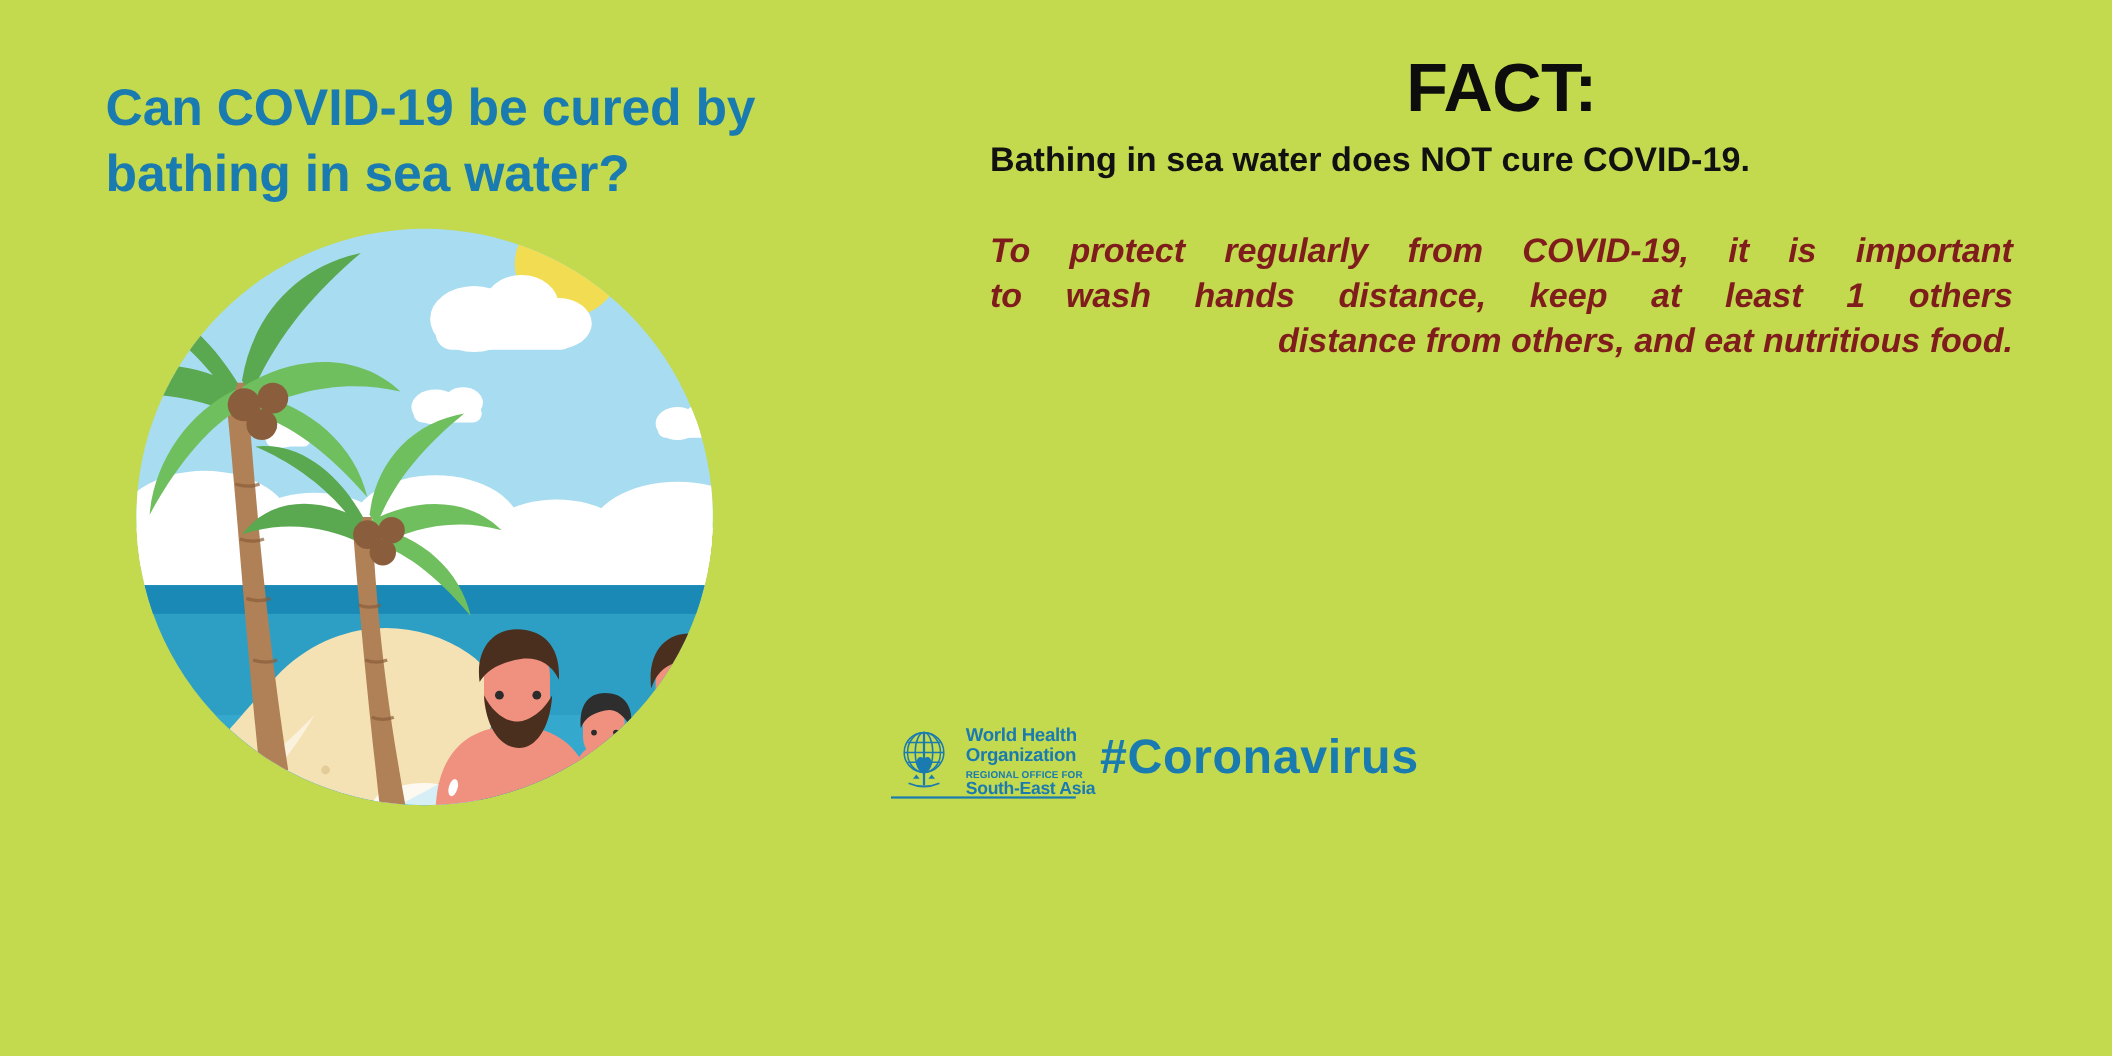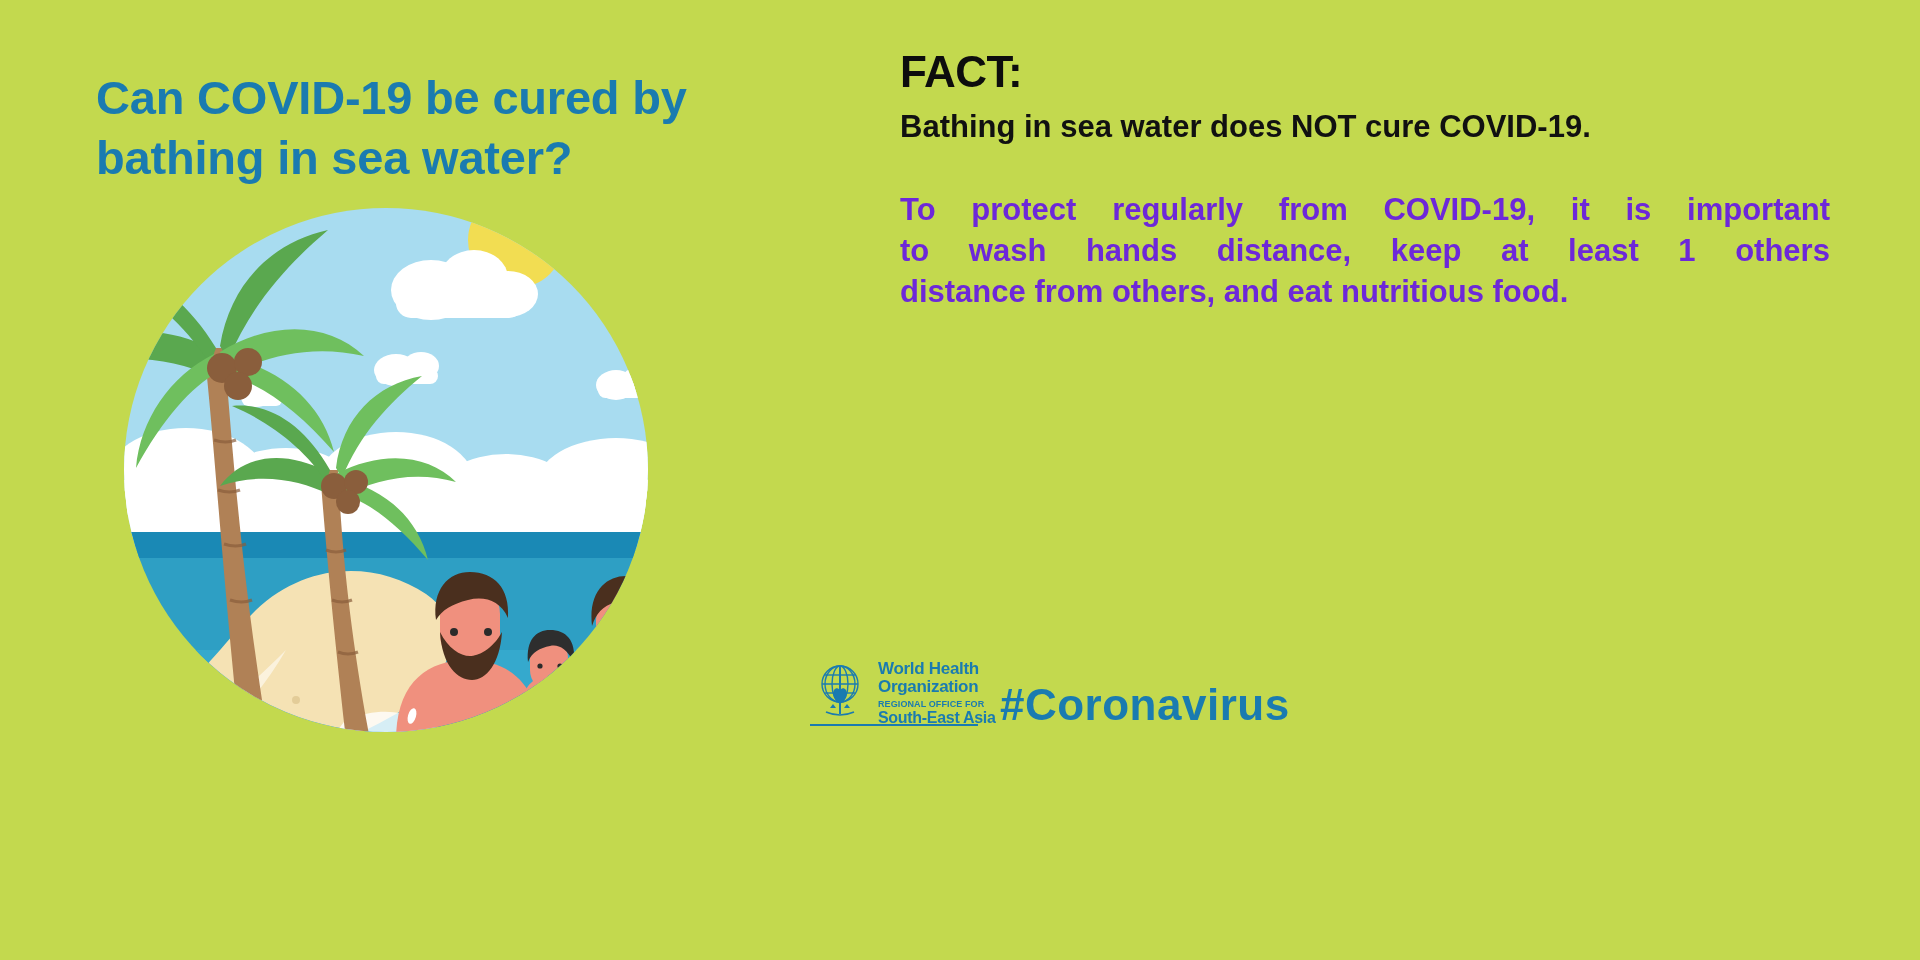"FACT:" #fact-heading { font-size: 44px -> 62px; text-align: left -> center }
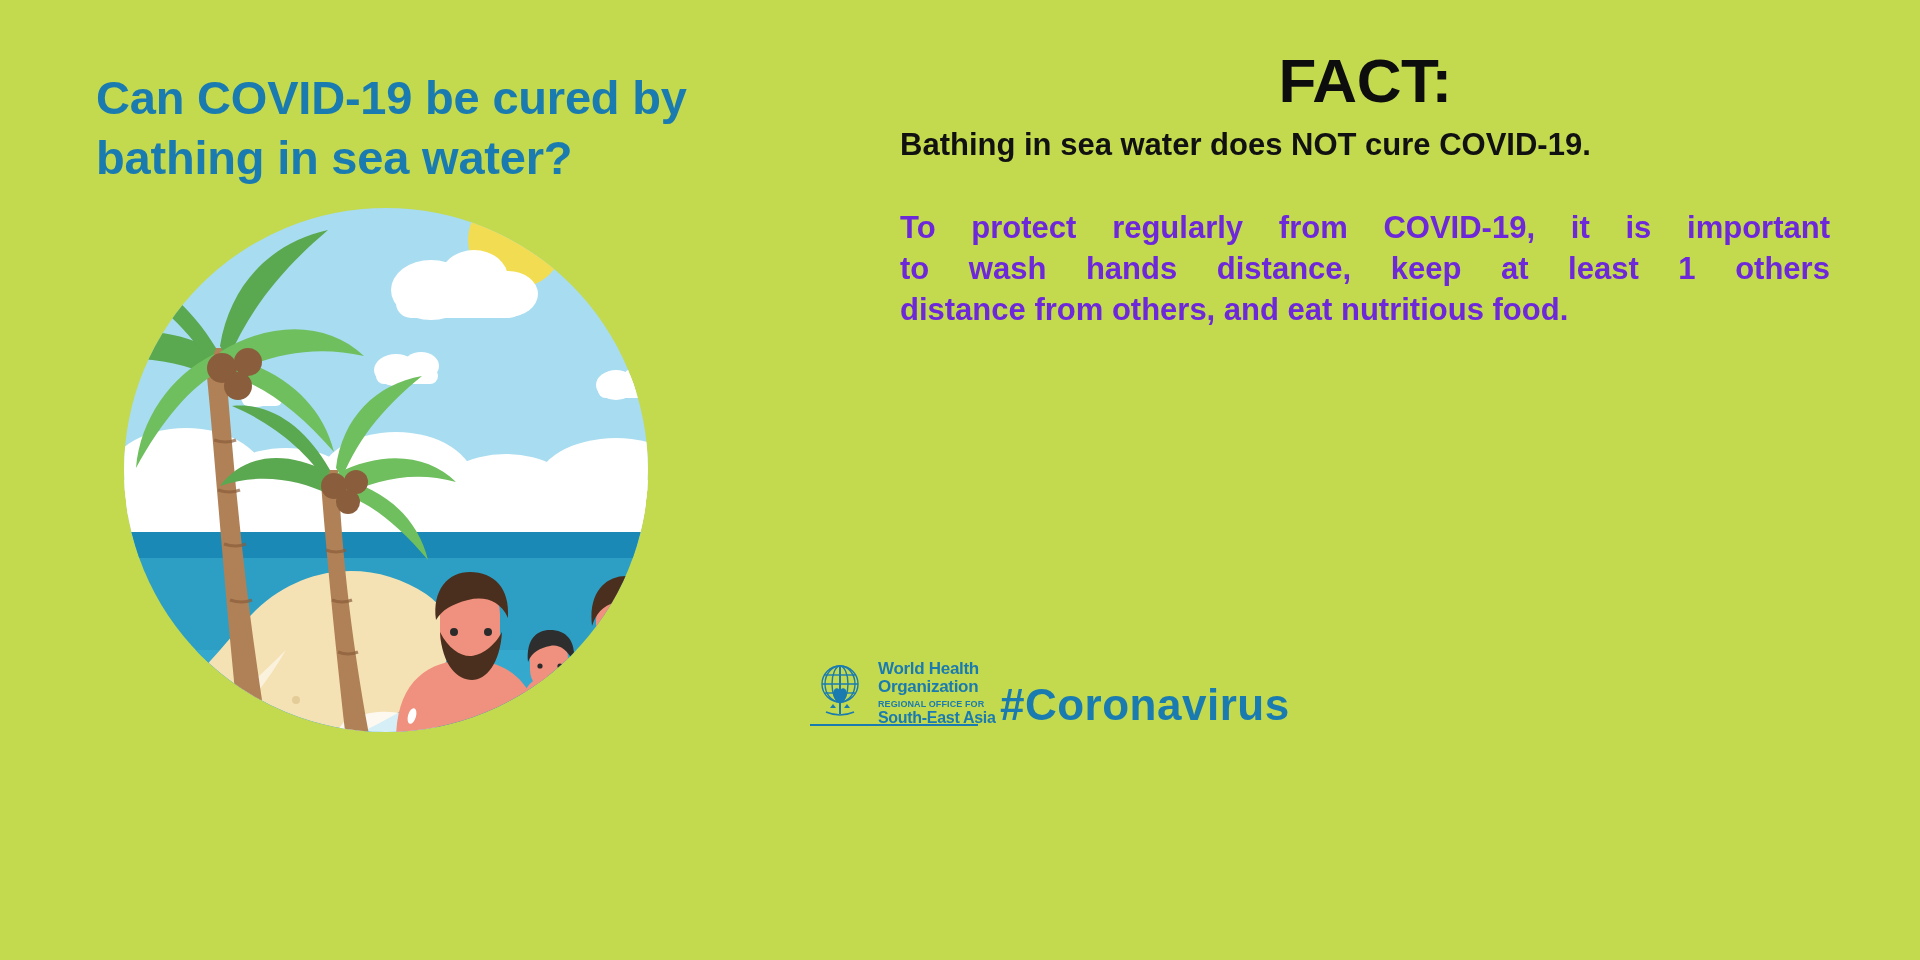"To" #fact-advice { color: #6d28d9 -> #7f1d1d; font-style: none -> italic; text-align: none -> right }
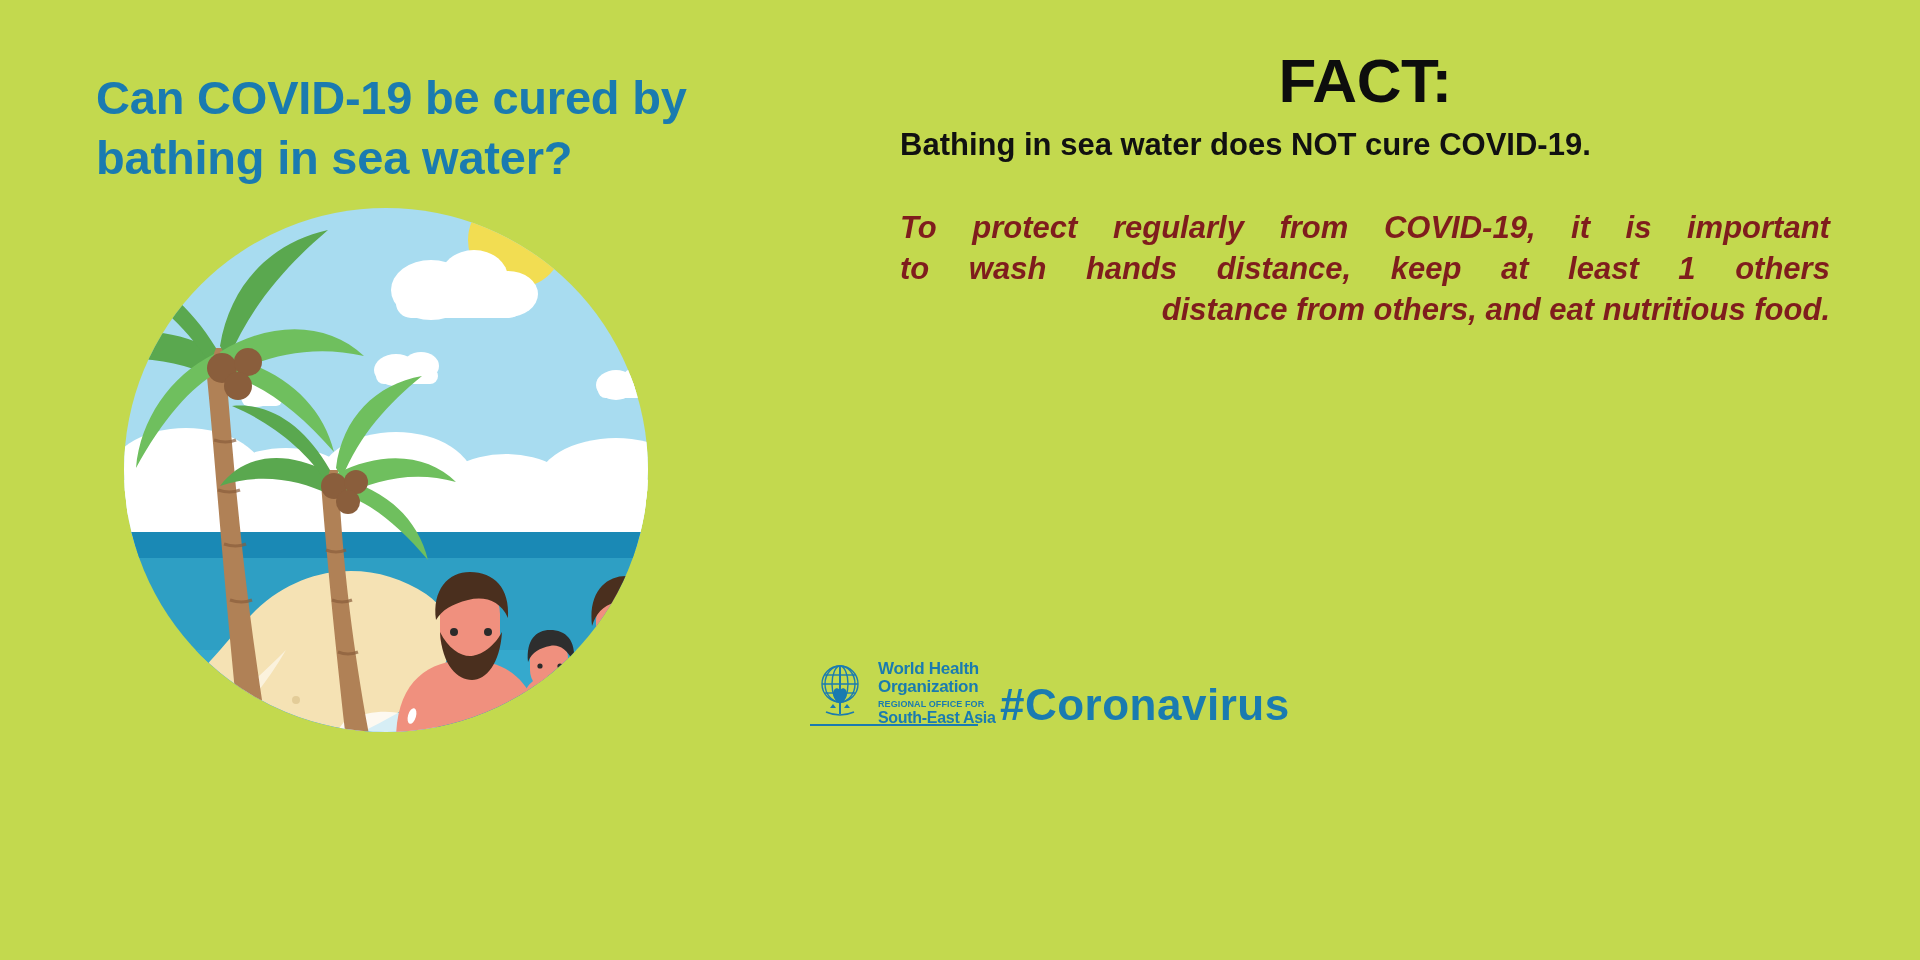"#Coronavirus" #hashtag-coronavirus { top: 30px -> 14px }
